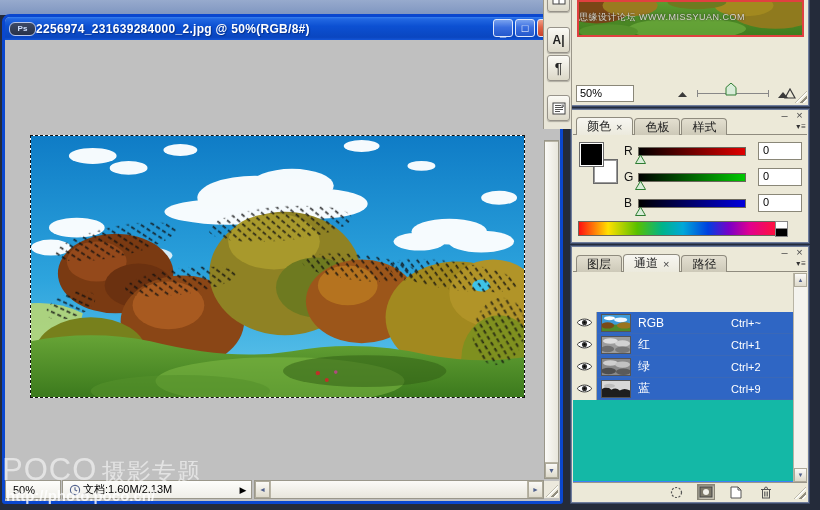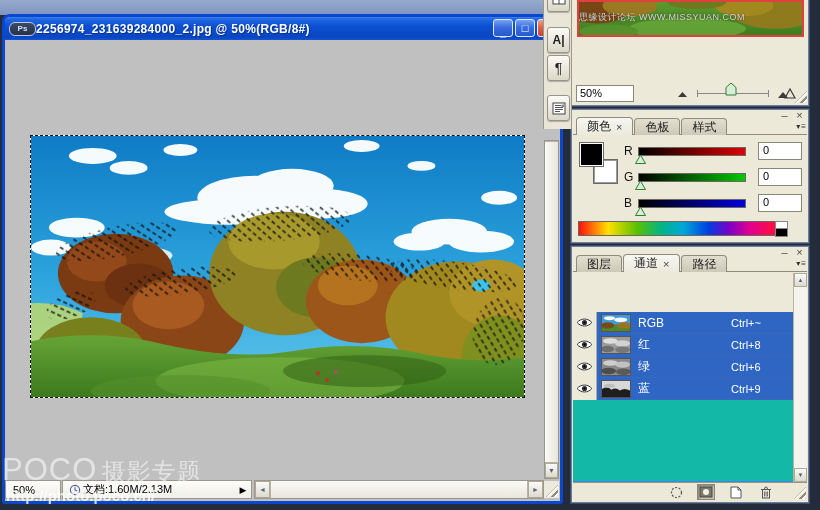"Ctrl+8" span.ch-short { text: Ctrl+8 -> Ctrl+1 }
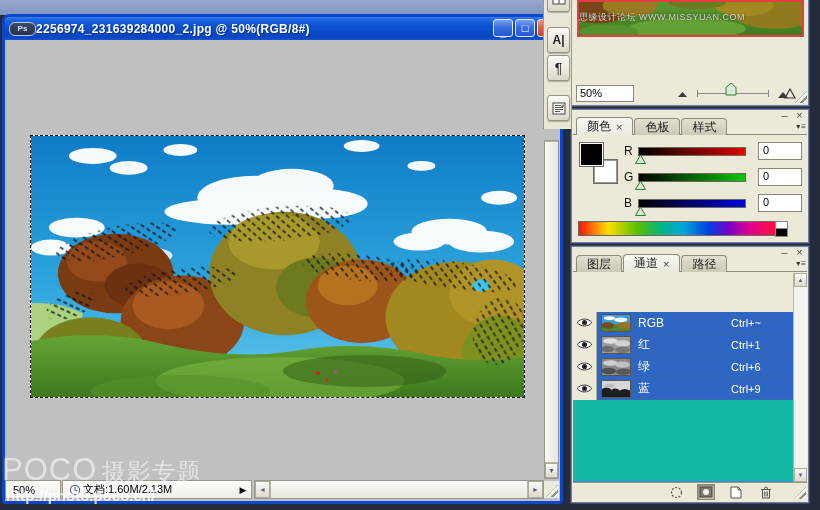"Ctrl+6" span.ch-short { text: Ctrl+6 -> Ctrl+2 }
